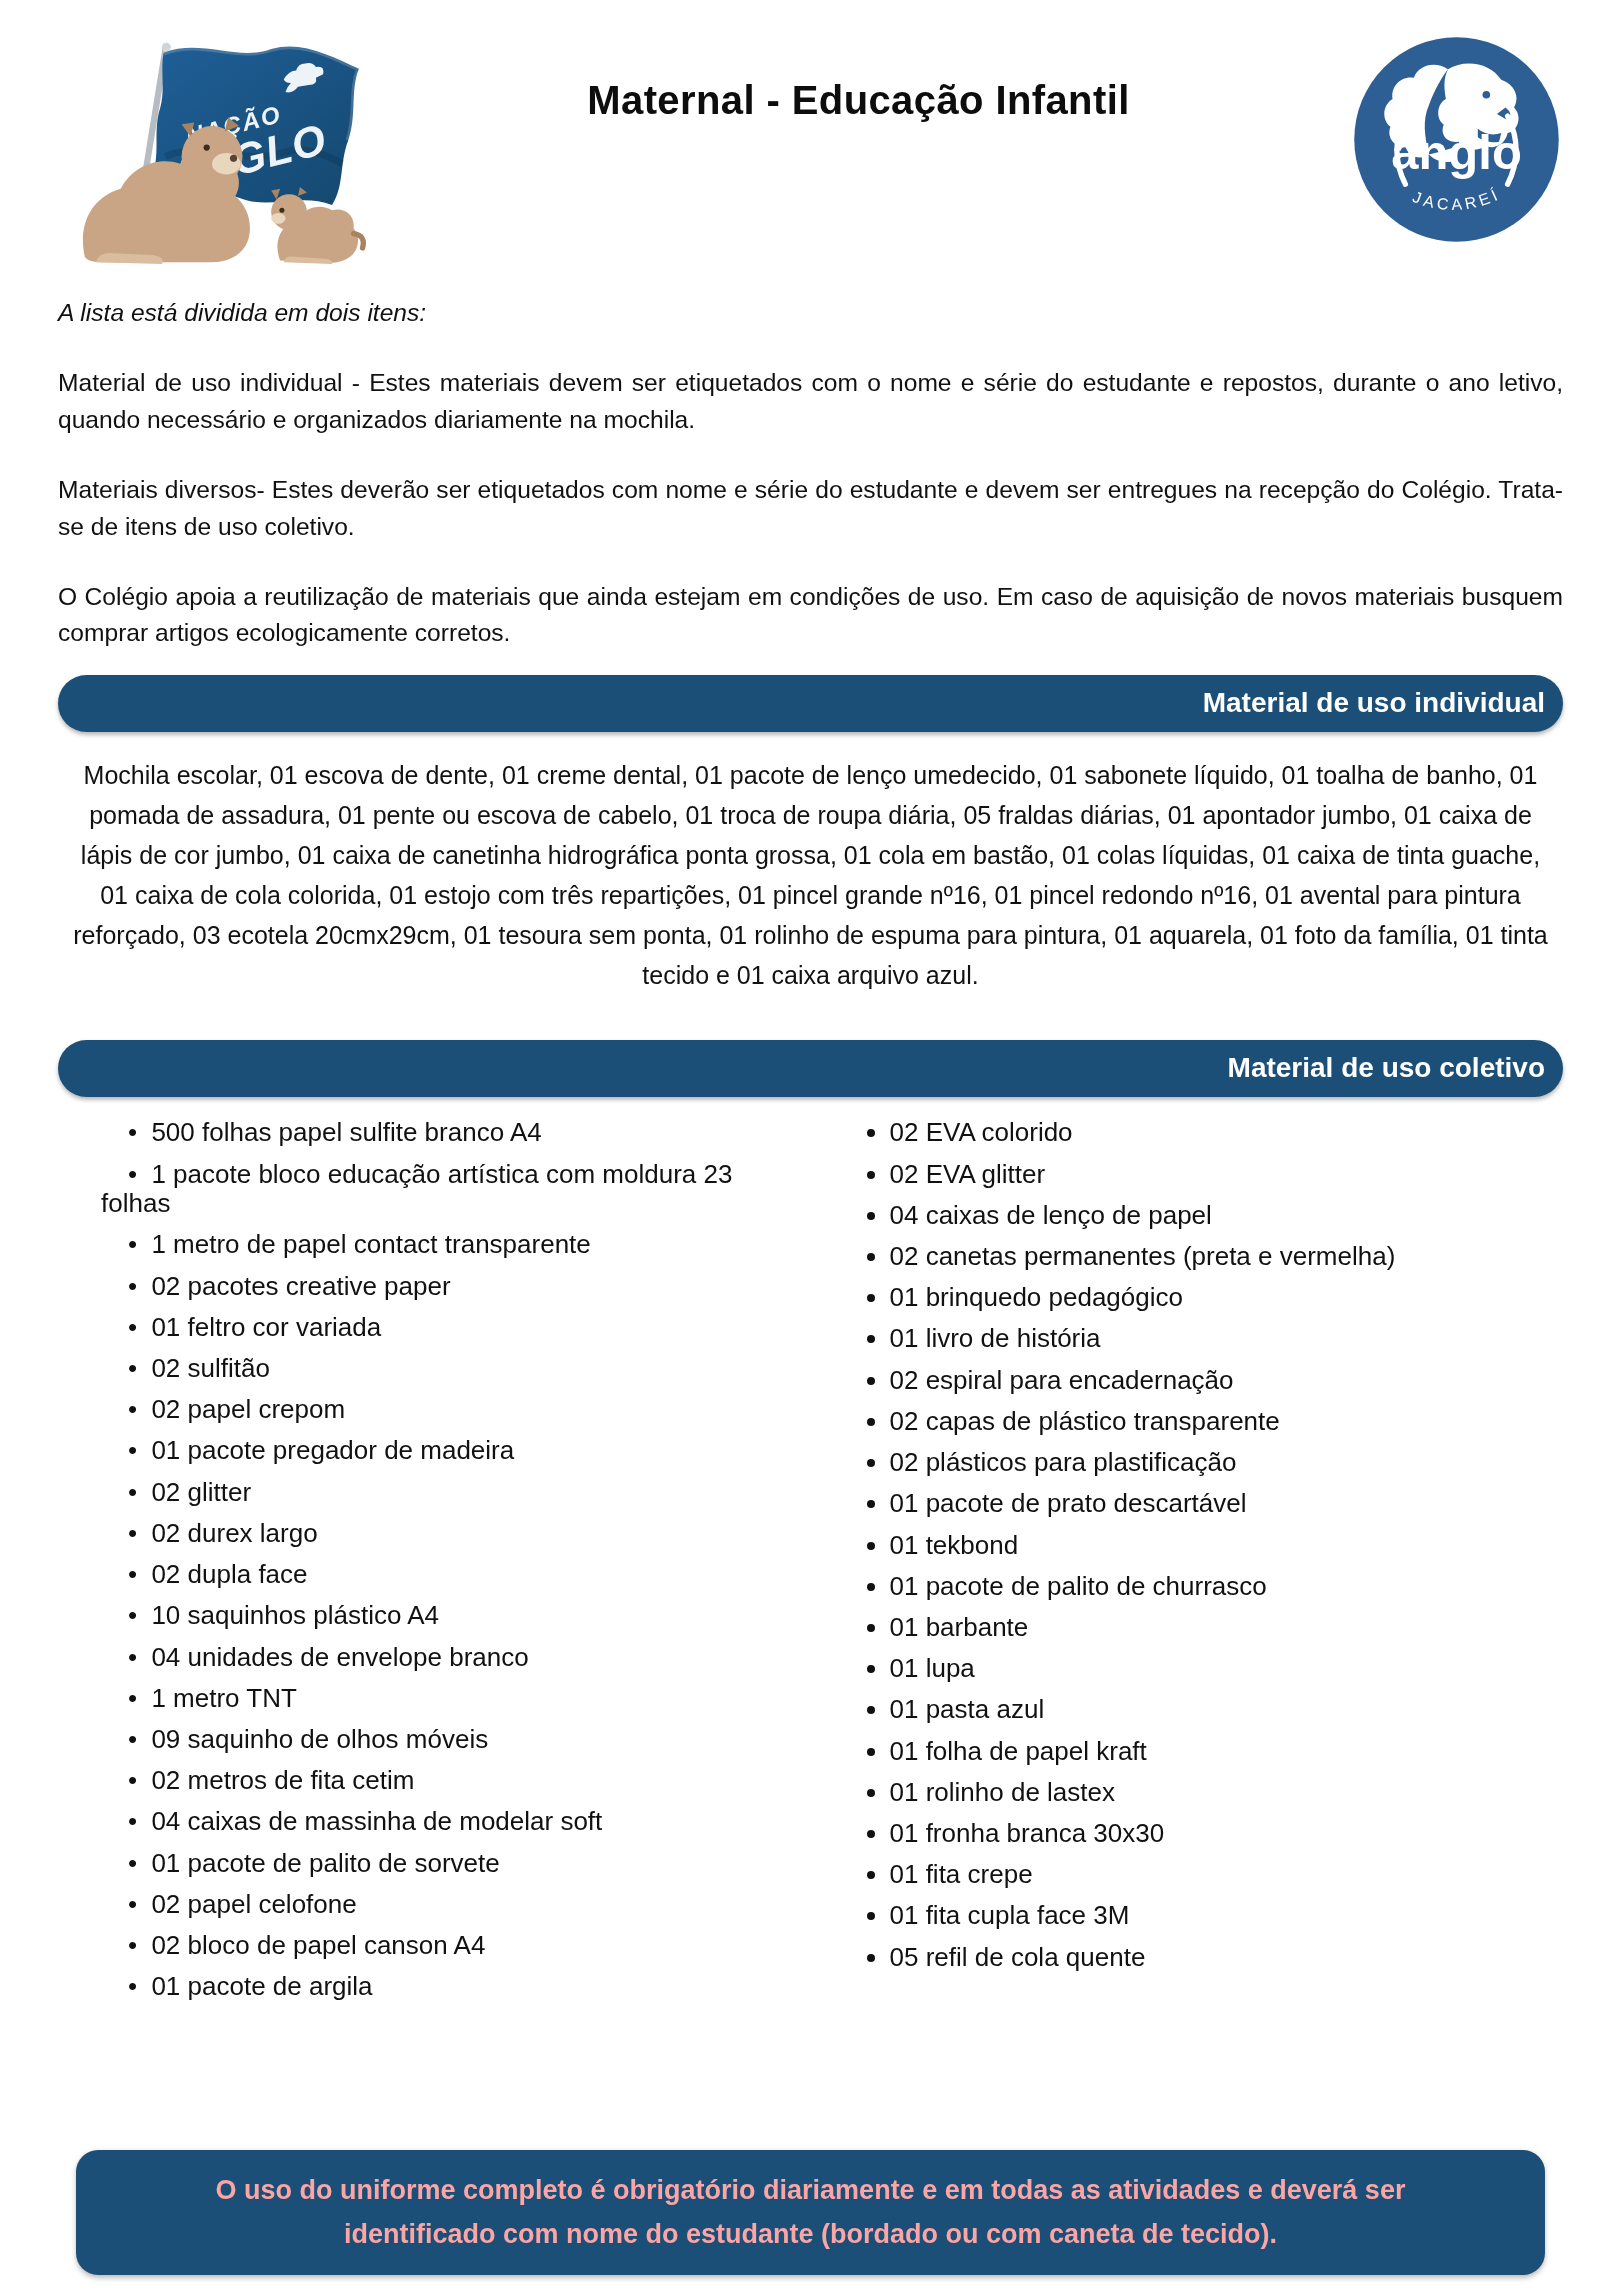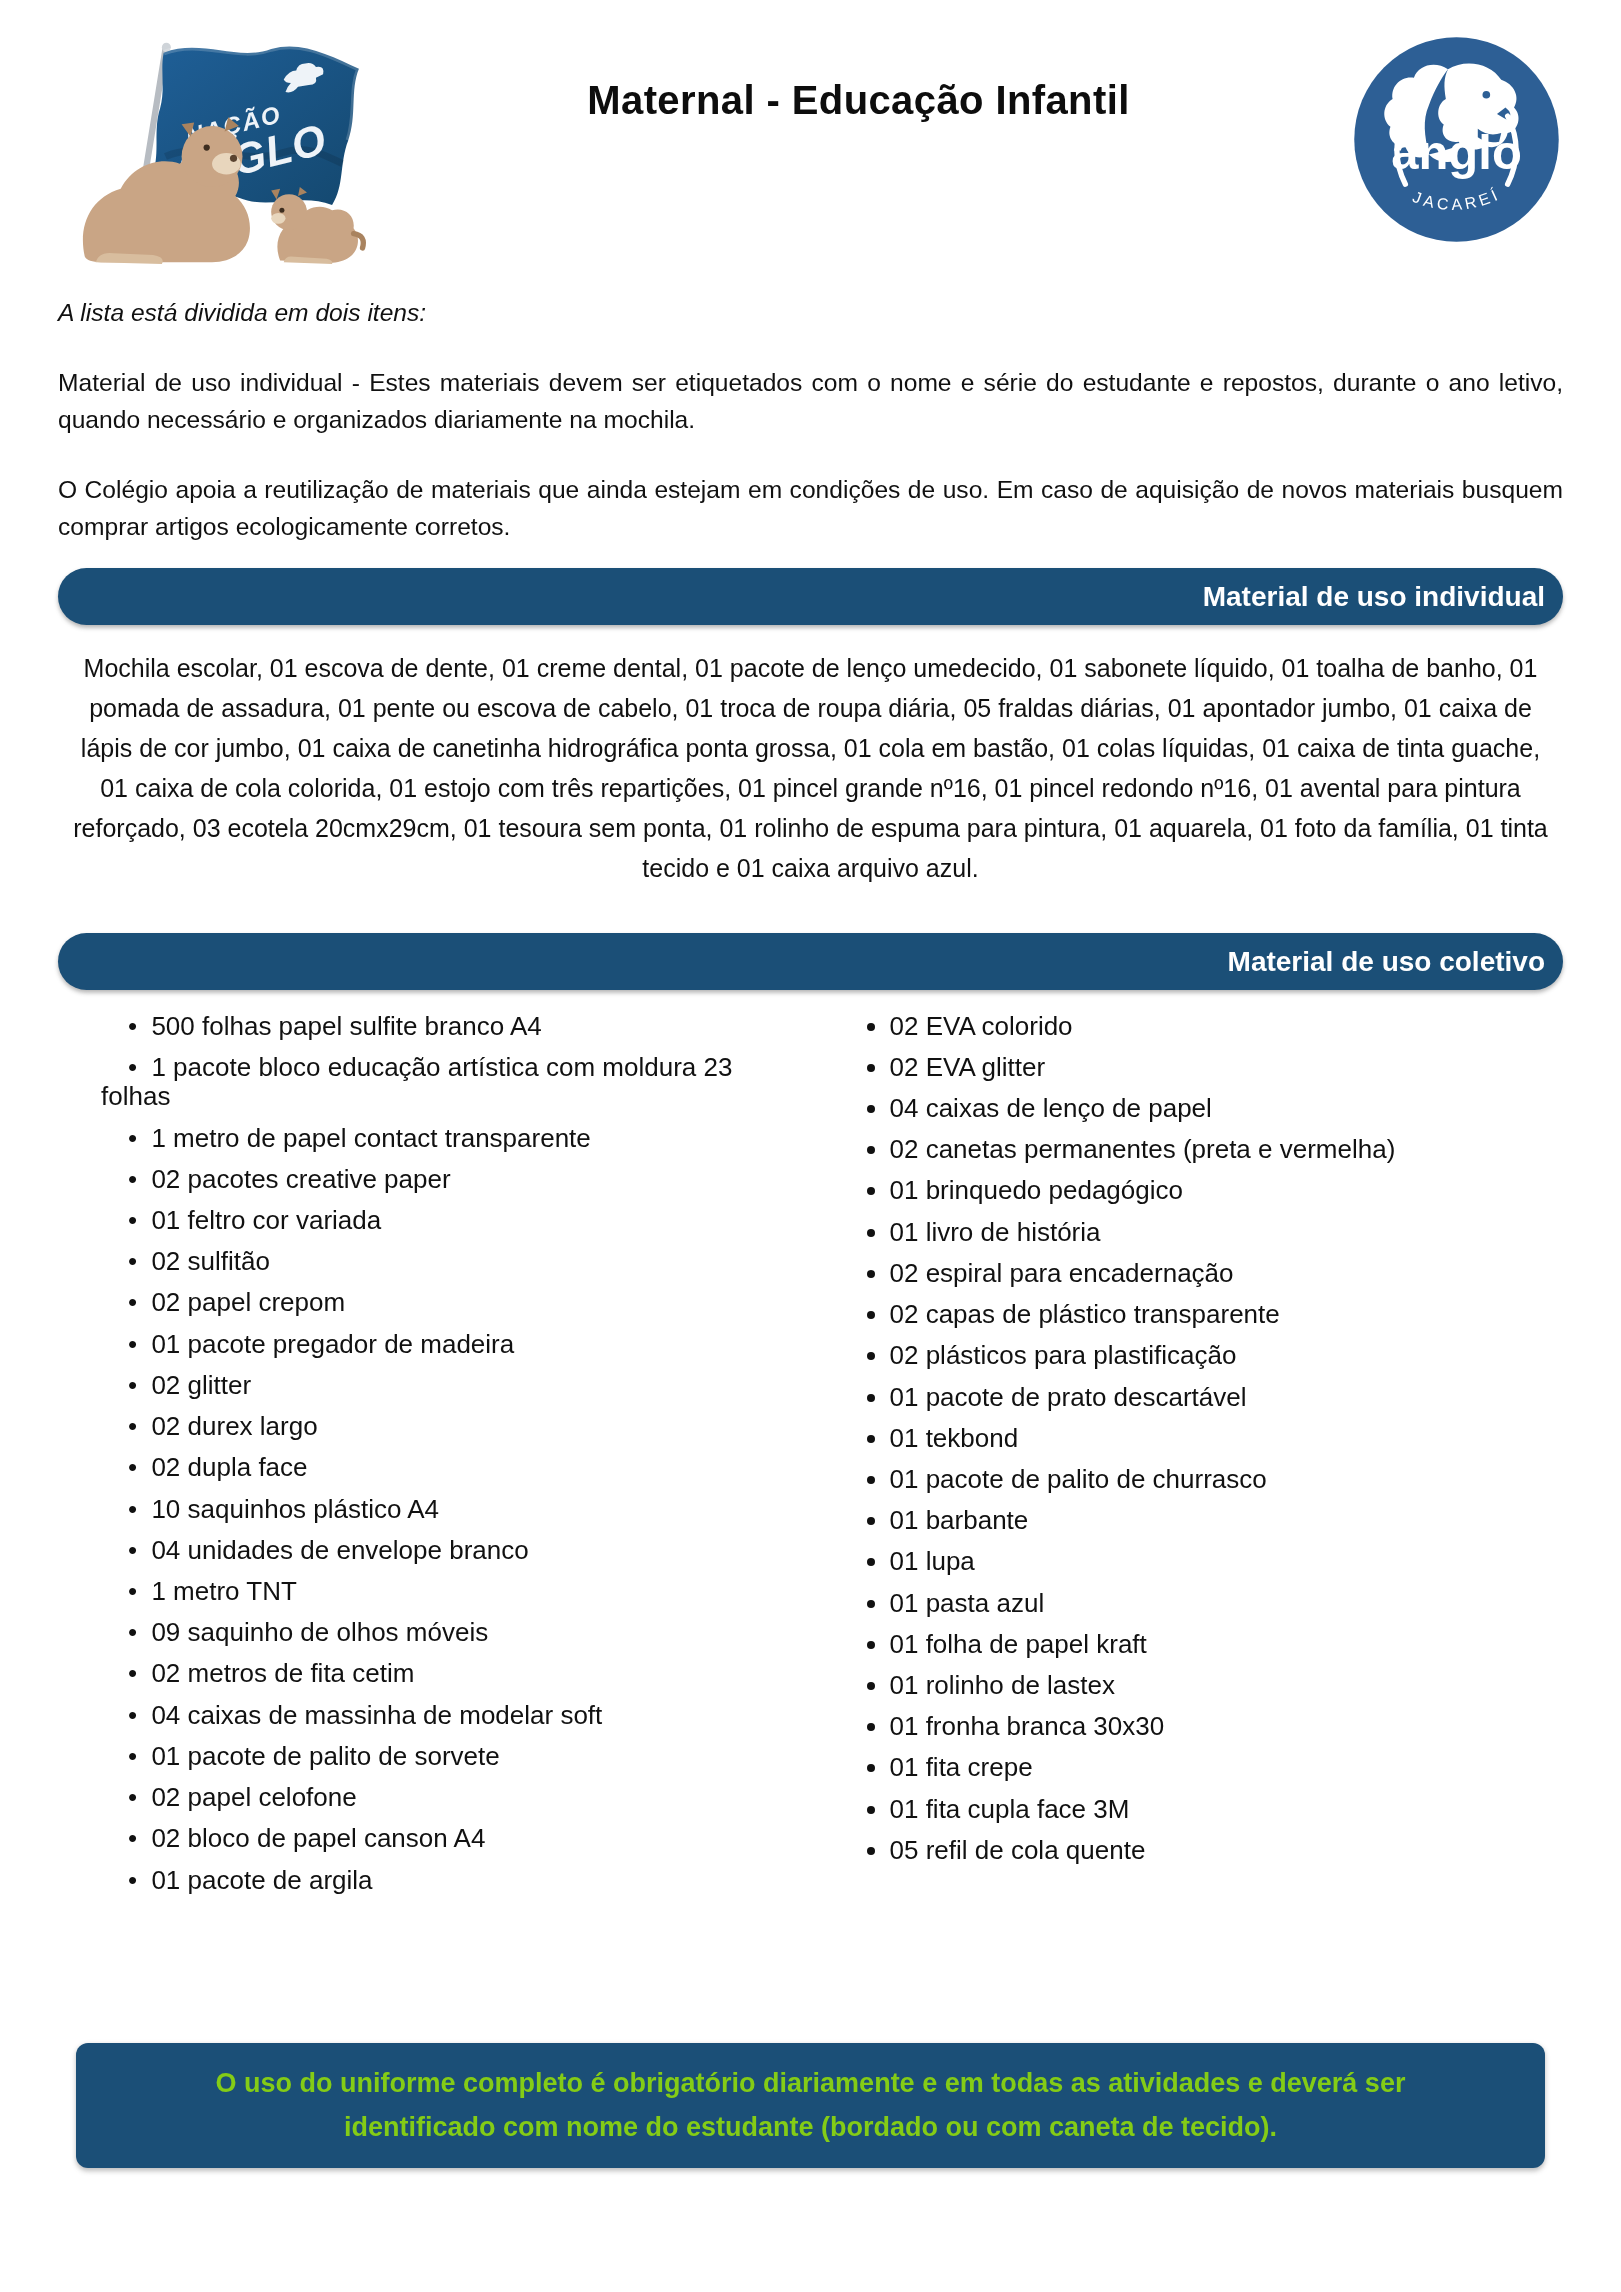"Materiais diversos- Estes deverão ser" p { html: none -> <p><span>Materiais diversos- </span><span>Estes deverão ser etiquetados com nome e série do estudante e devem ser entregues na recepção do Colégio. Trata-se de itens de uso coletivo.</span></p> }
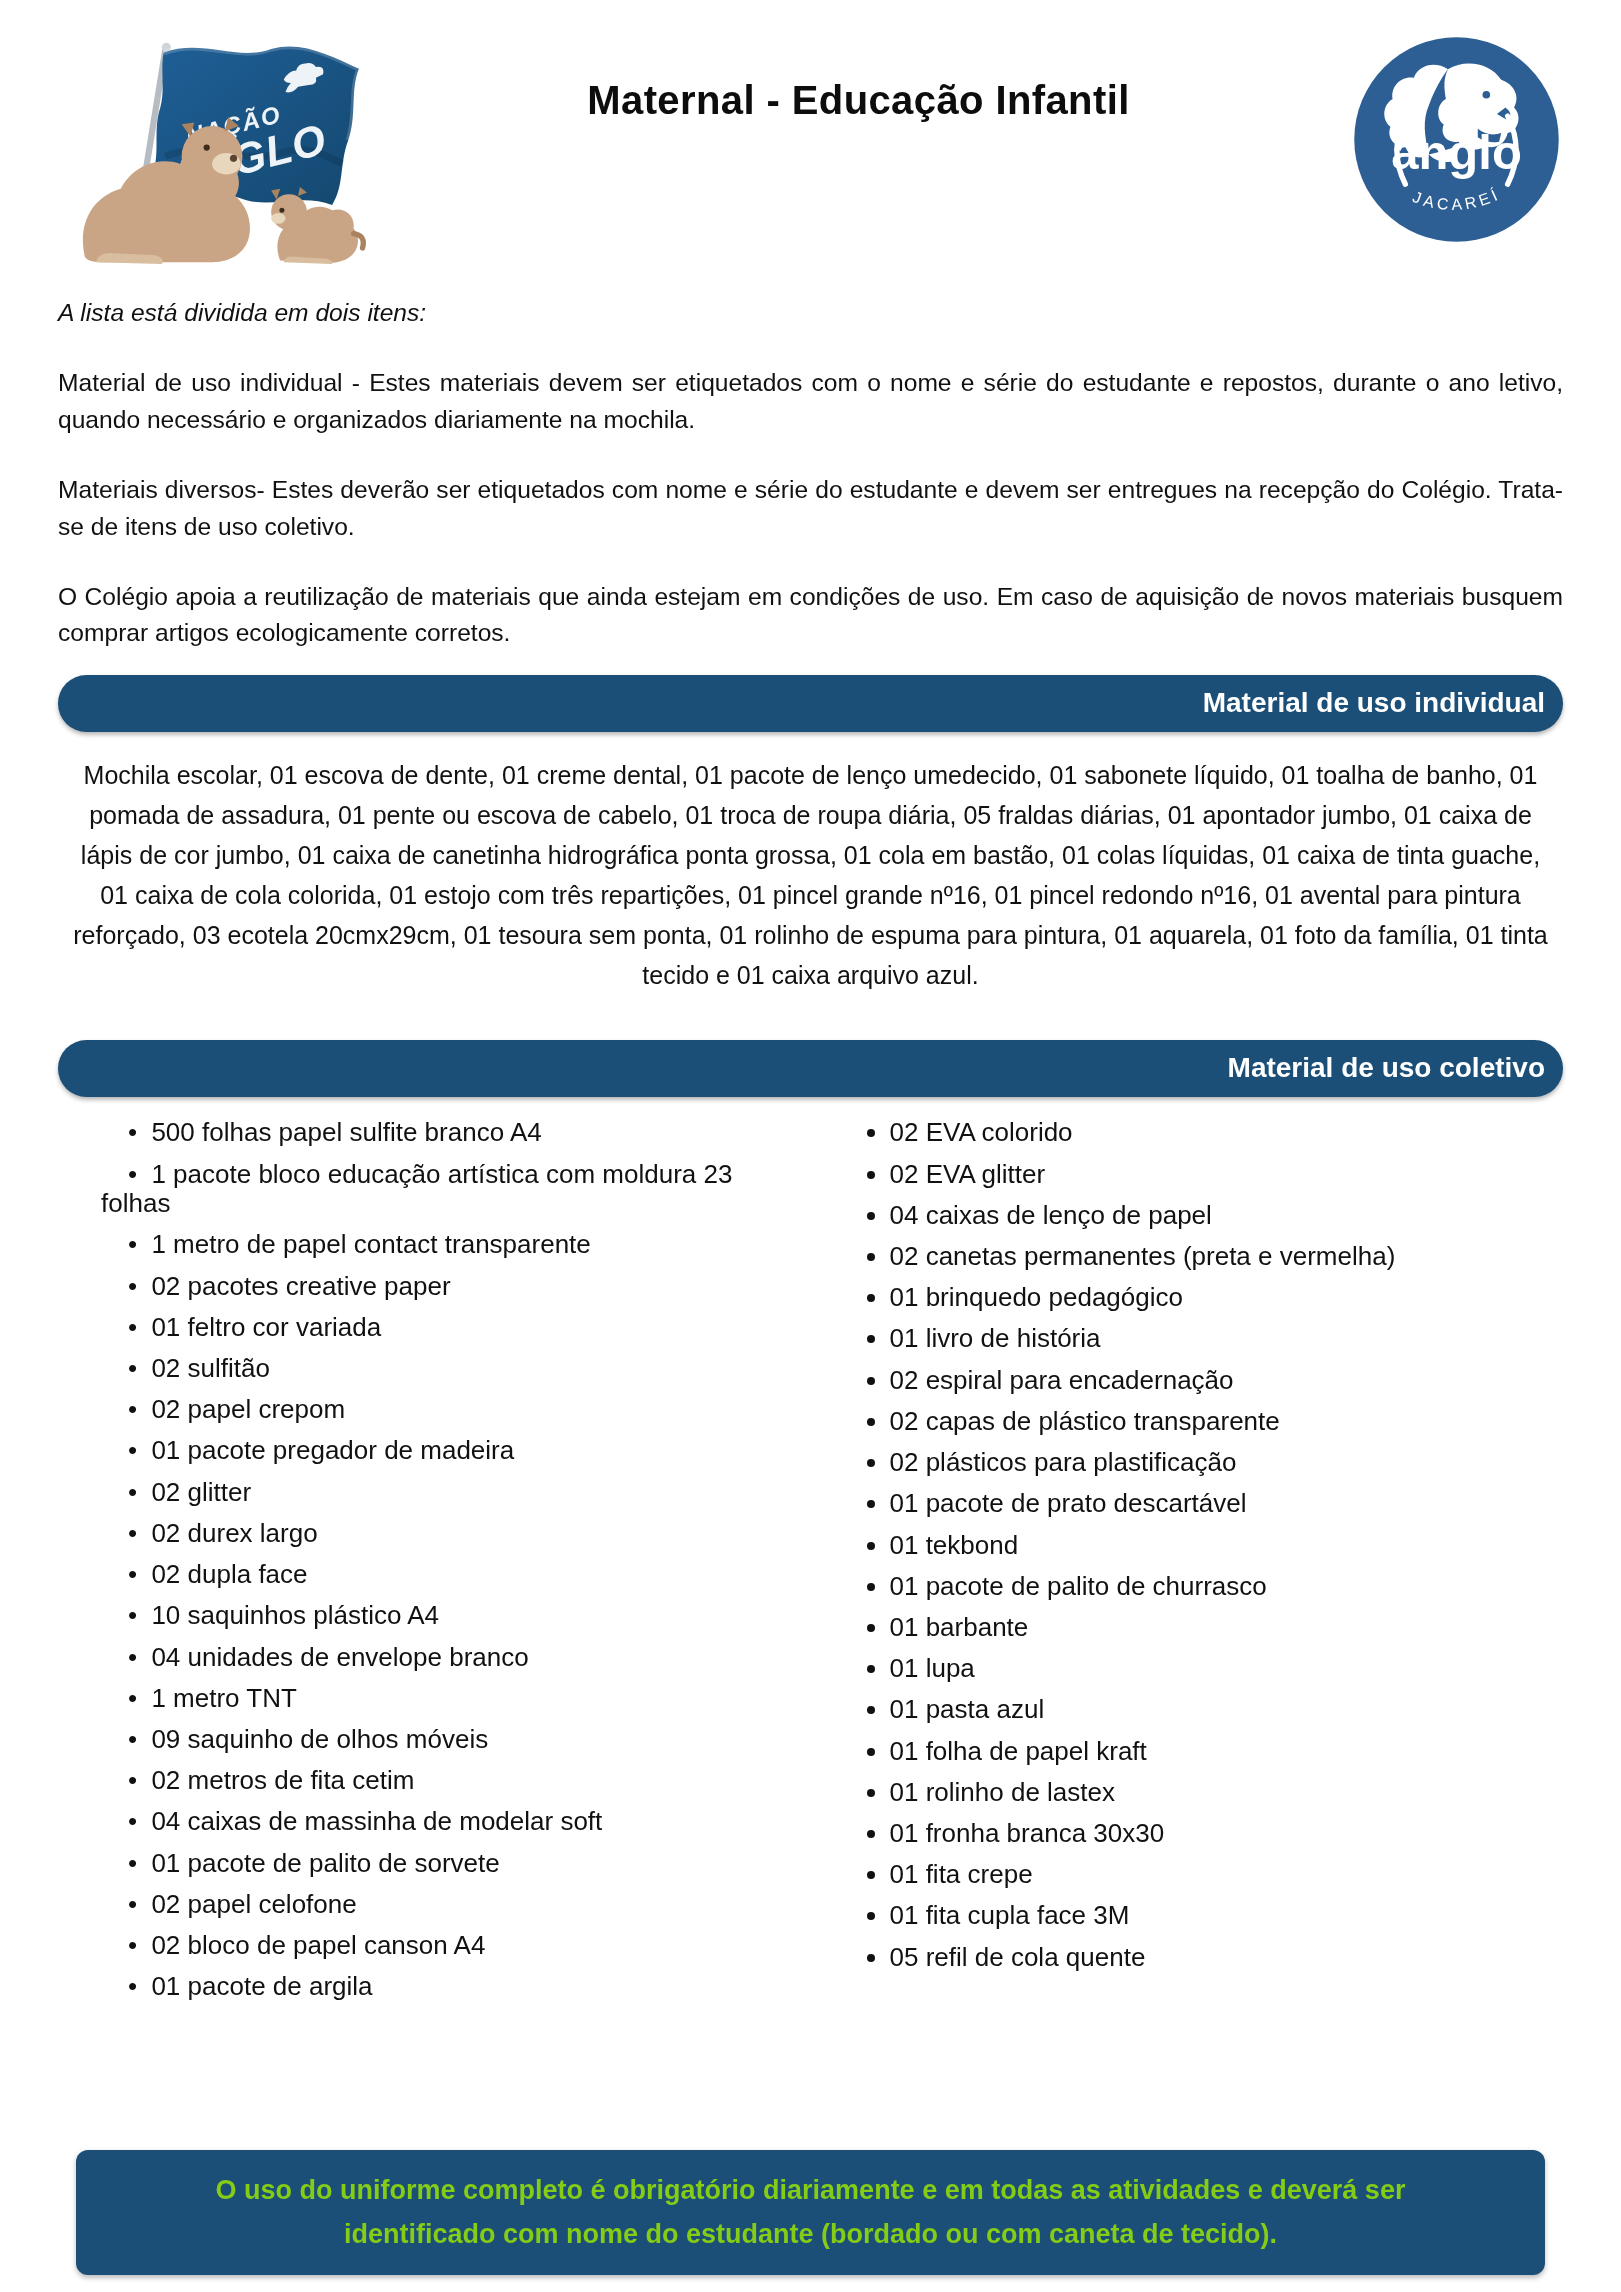"O uso do uniforme completo" .footer-banner { border-radius: 12px -> 22px; color: #84cc16 -> #fca5a5 }
